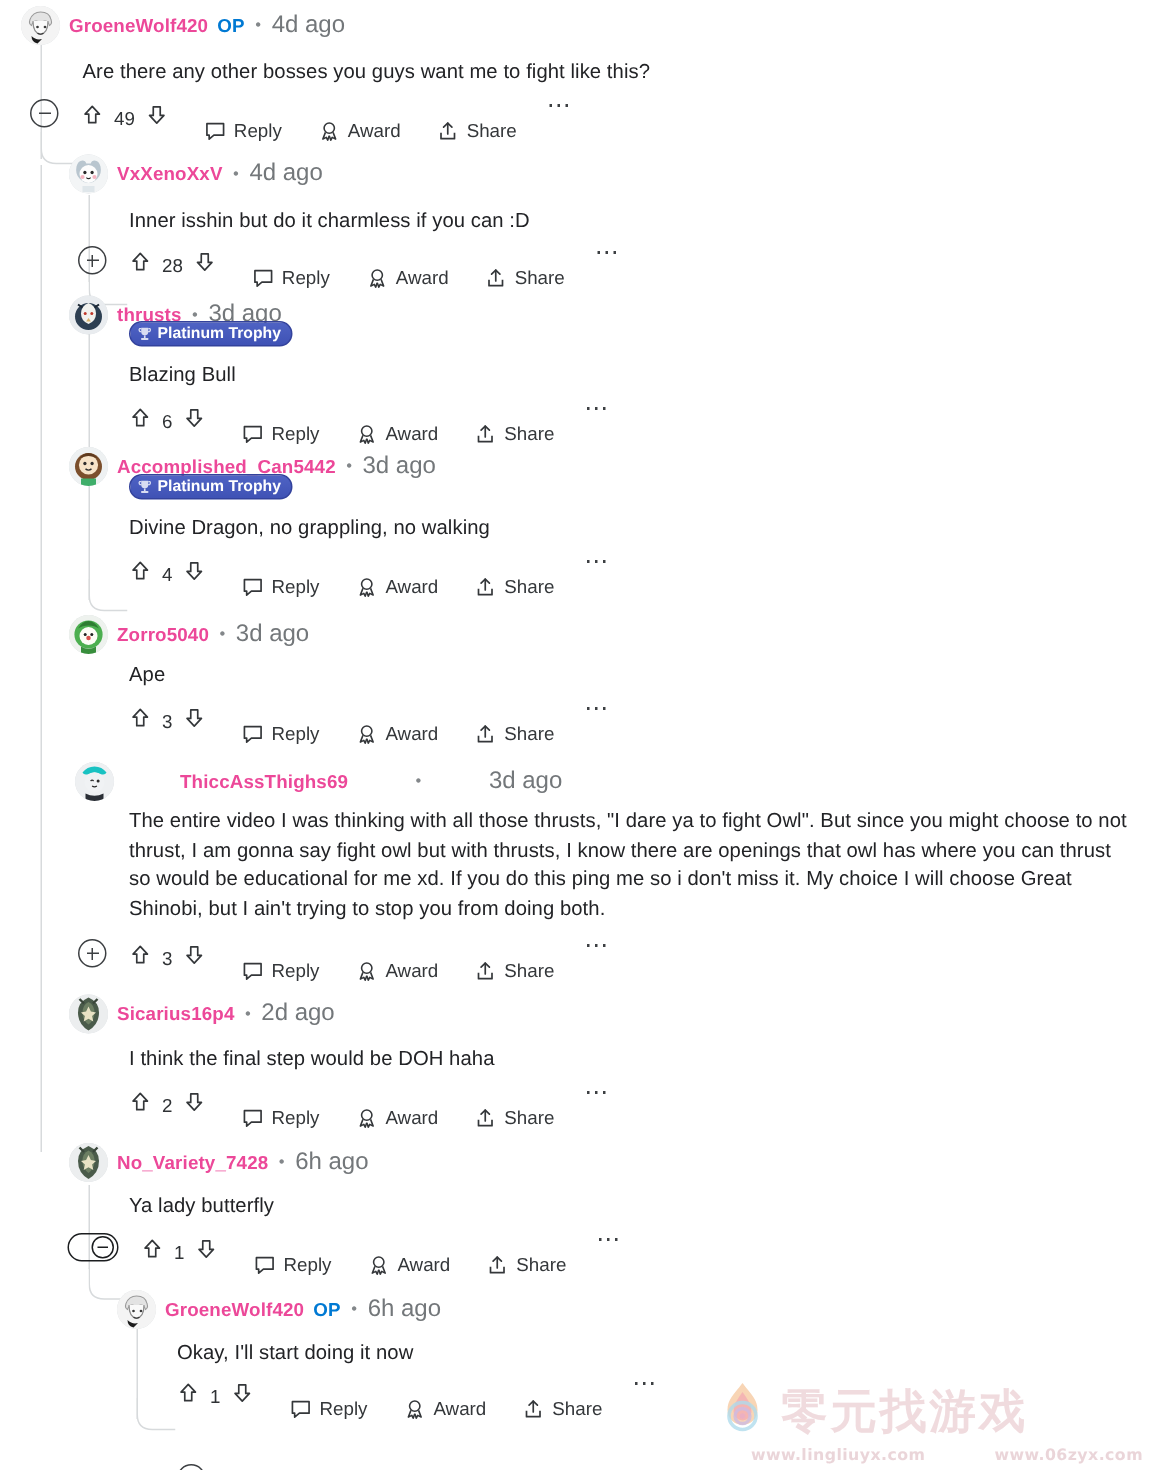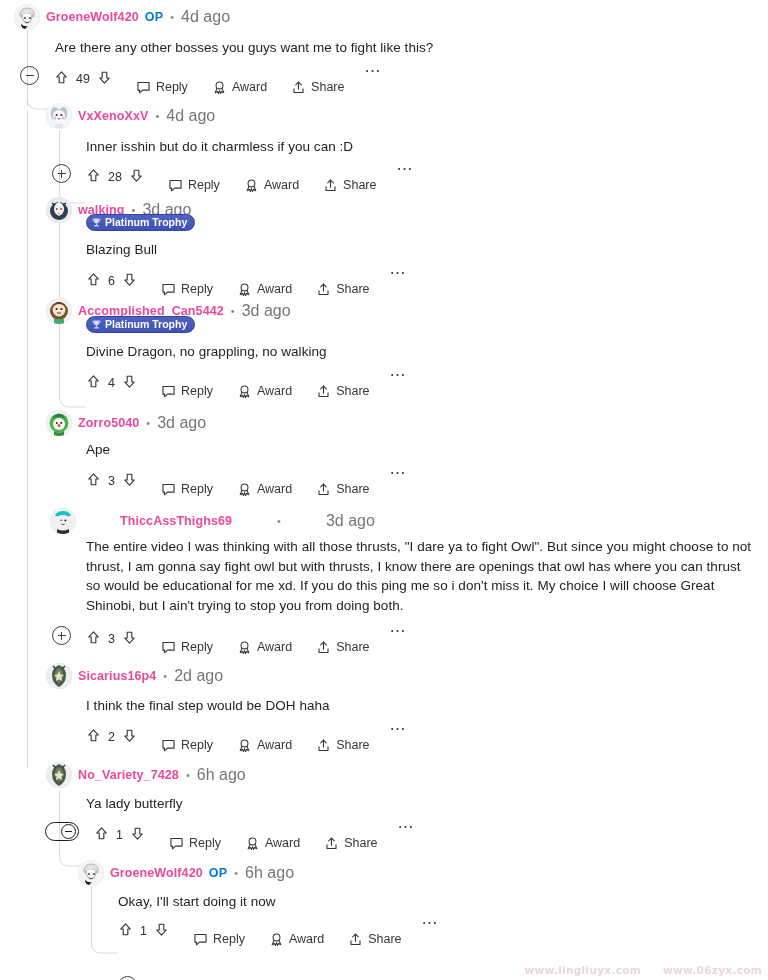"walking" span.uname { text: walking -> thrusts }
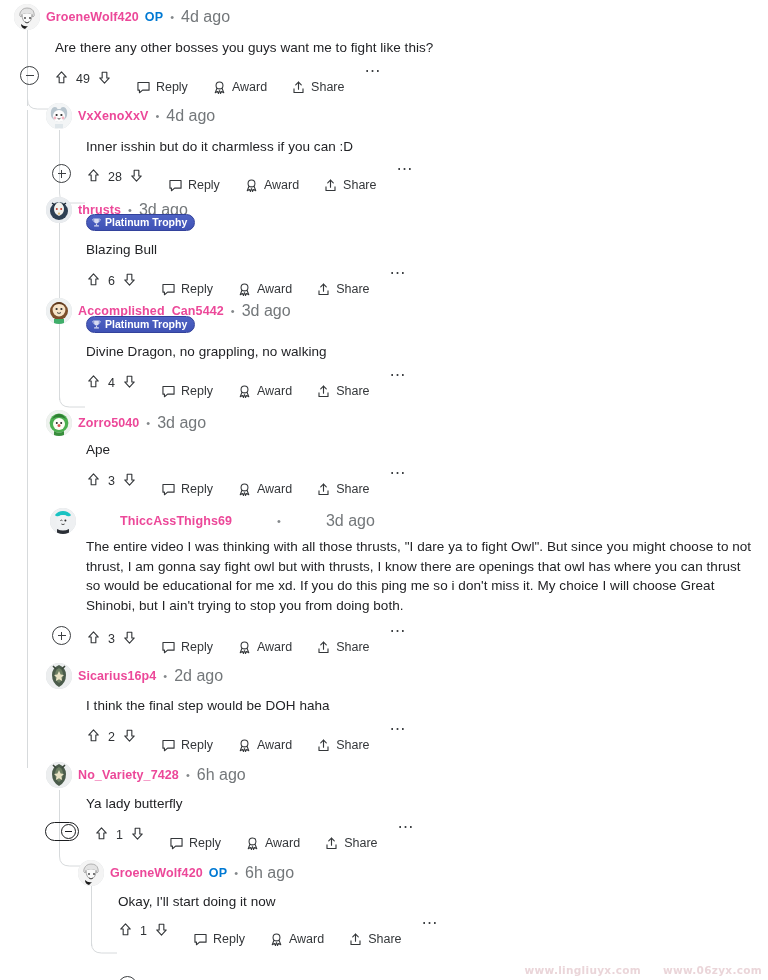"零元找游戏" div.wm-row { html: none -> <div> <span> <svg> <path></path> <path></path> <circle></circle> <circle></circle> <circle></circle> </svg> </span> <span>零元找游戏</span> </div> }
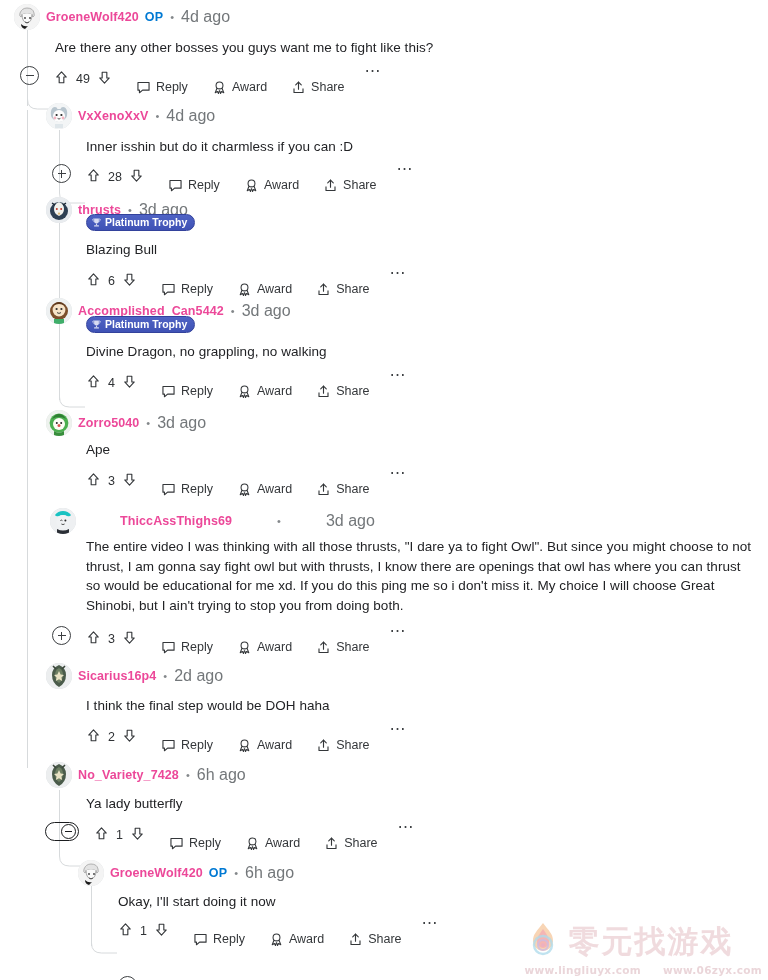"www.lingliuyx.com" .wm-url { margin-left: none -> 24px }
